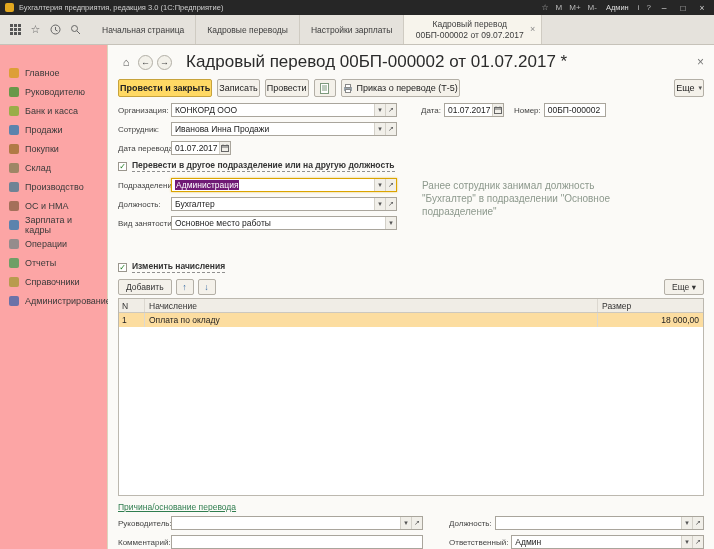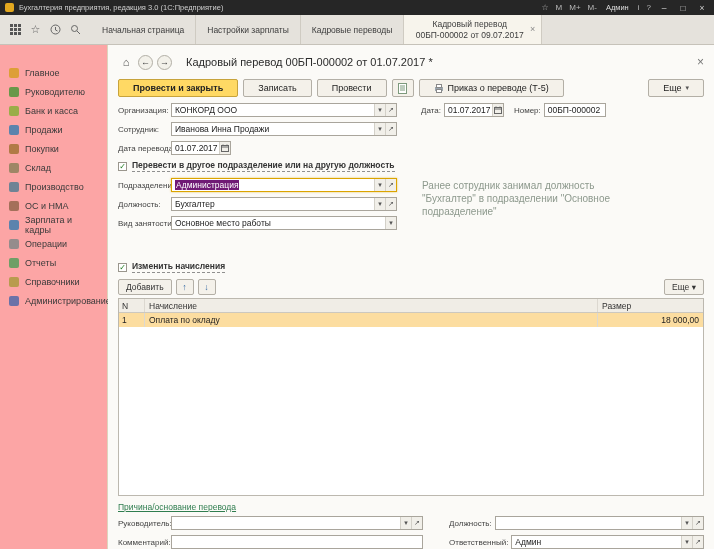"Настройки зарплаты" div.tab { order: before "Кадровые переводы" -> after "Кадровые переводы" }
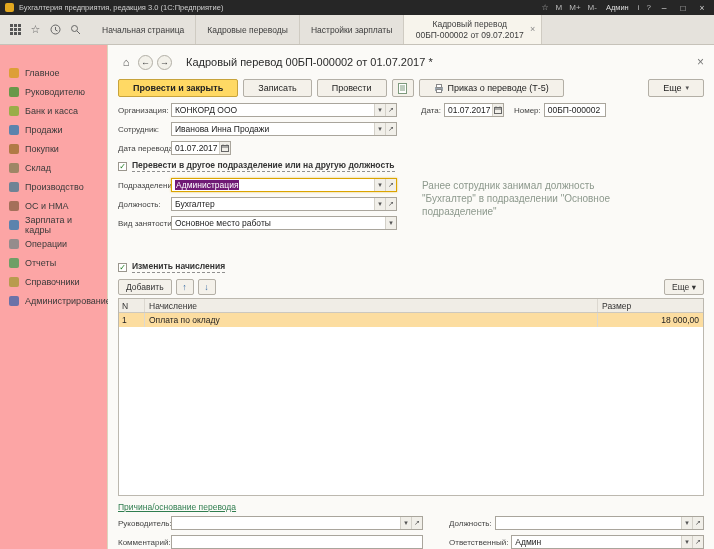"Кадровый перевод 00БП-000002 от 01.07.2017 *" .doc-title { font-size: 11px -> 17px }
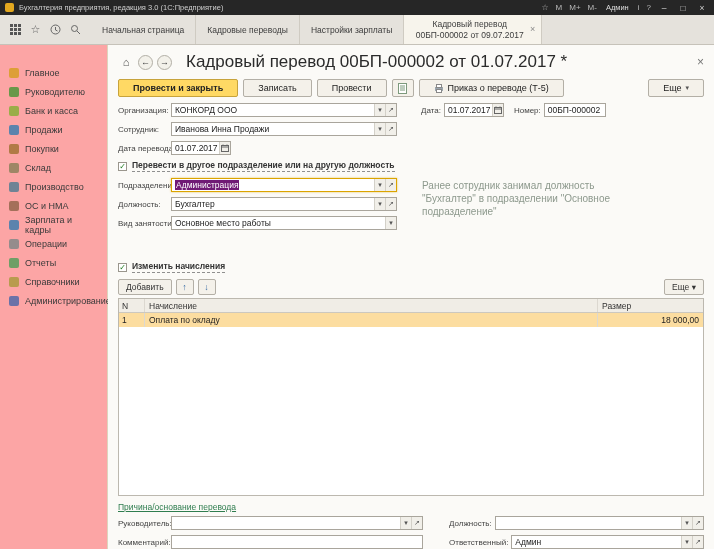"Провести и закрыть" .btn { padding: 0 14px -> 0 1px }
